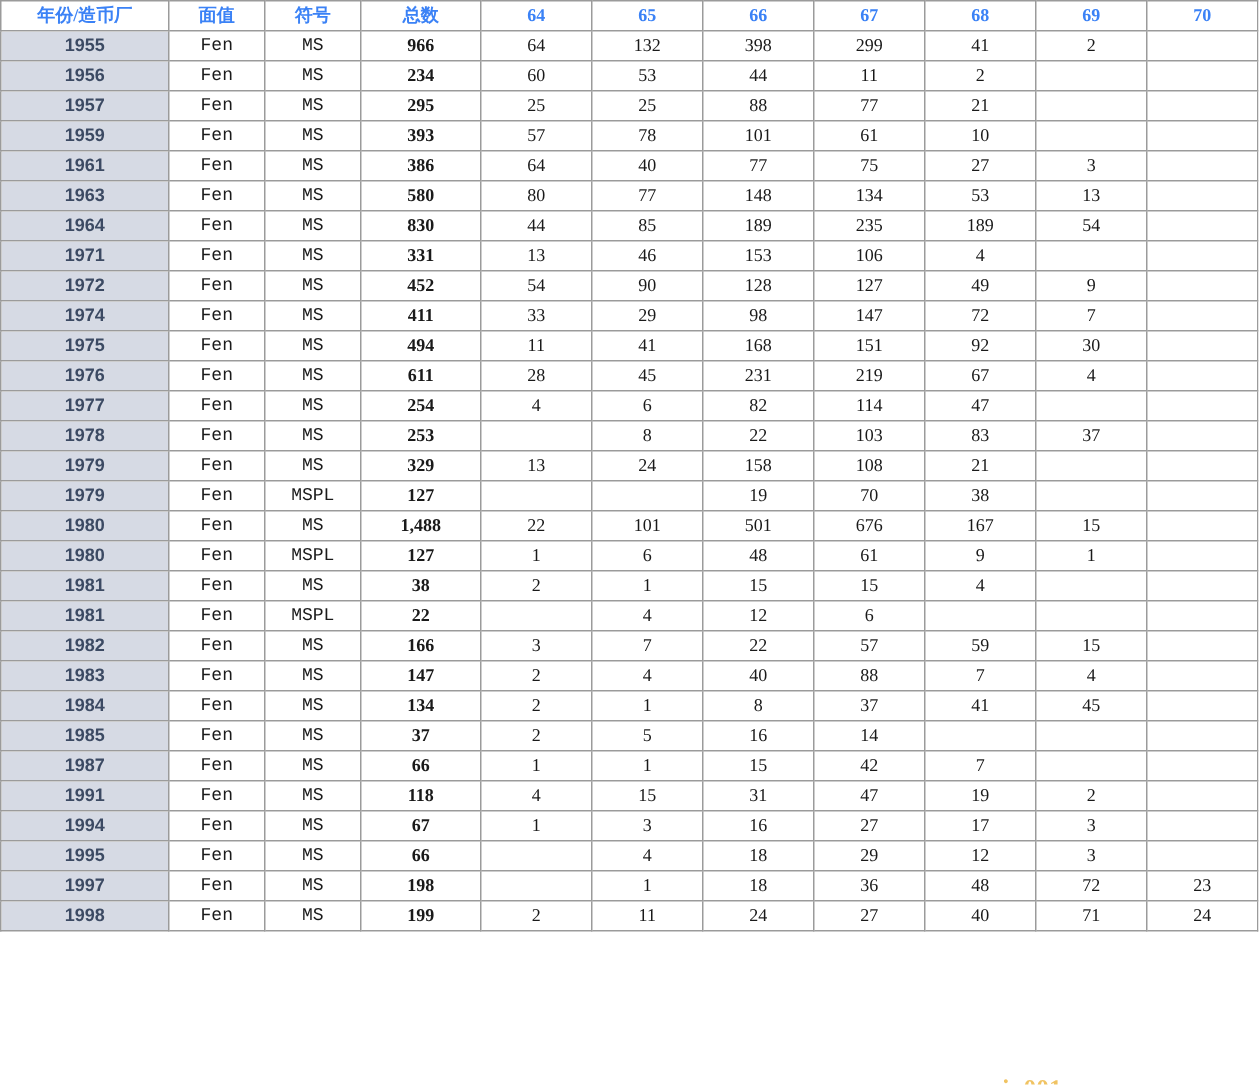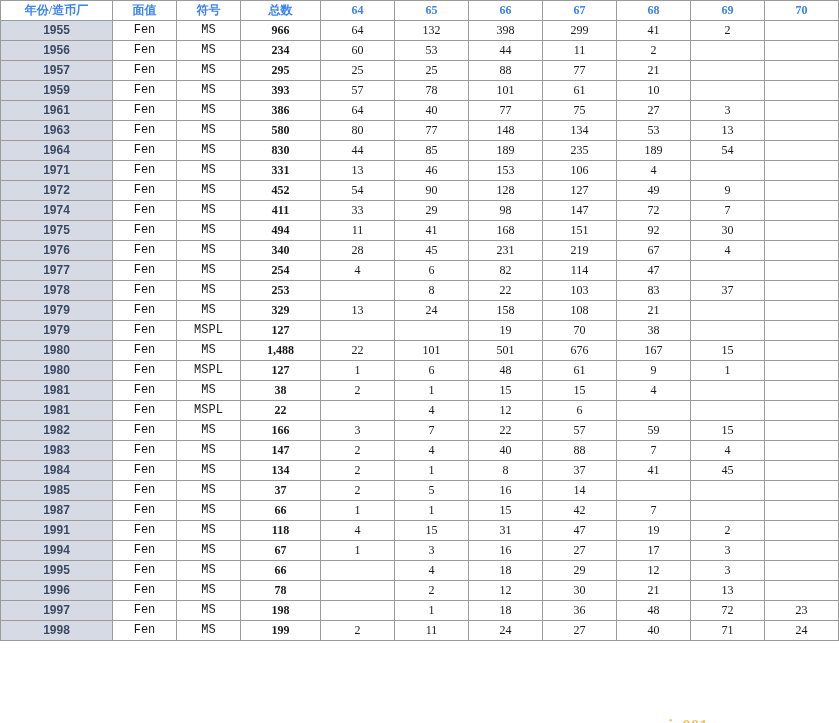"340" td.c-total { text: 340 -> 611 }
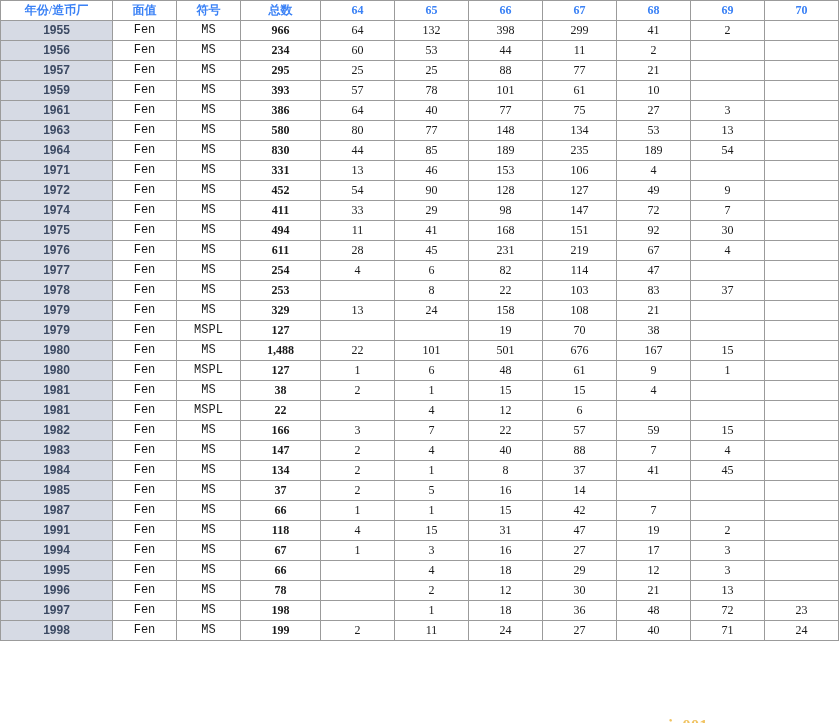"1996" tr { html: <tr> <td>1996</td> <td>Fen</td> <td>MS</td> <td>78</td> <td></td> <td>2</td> <td>12</td> <td>30</td> <td>21</td> <td>13</td> <td></td> </tr> -> none }
